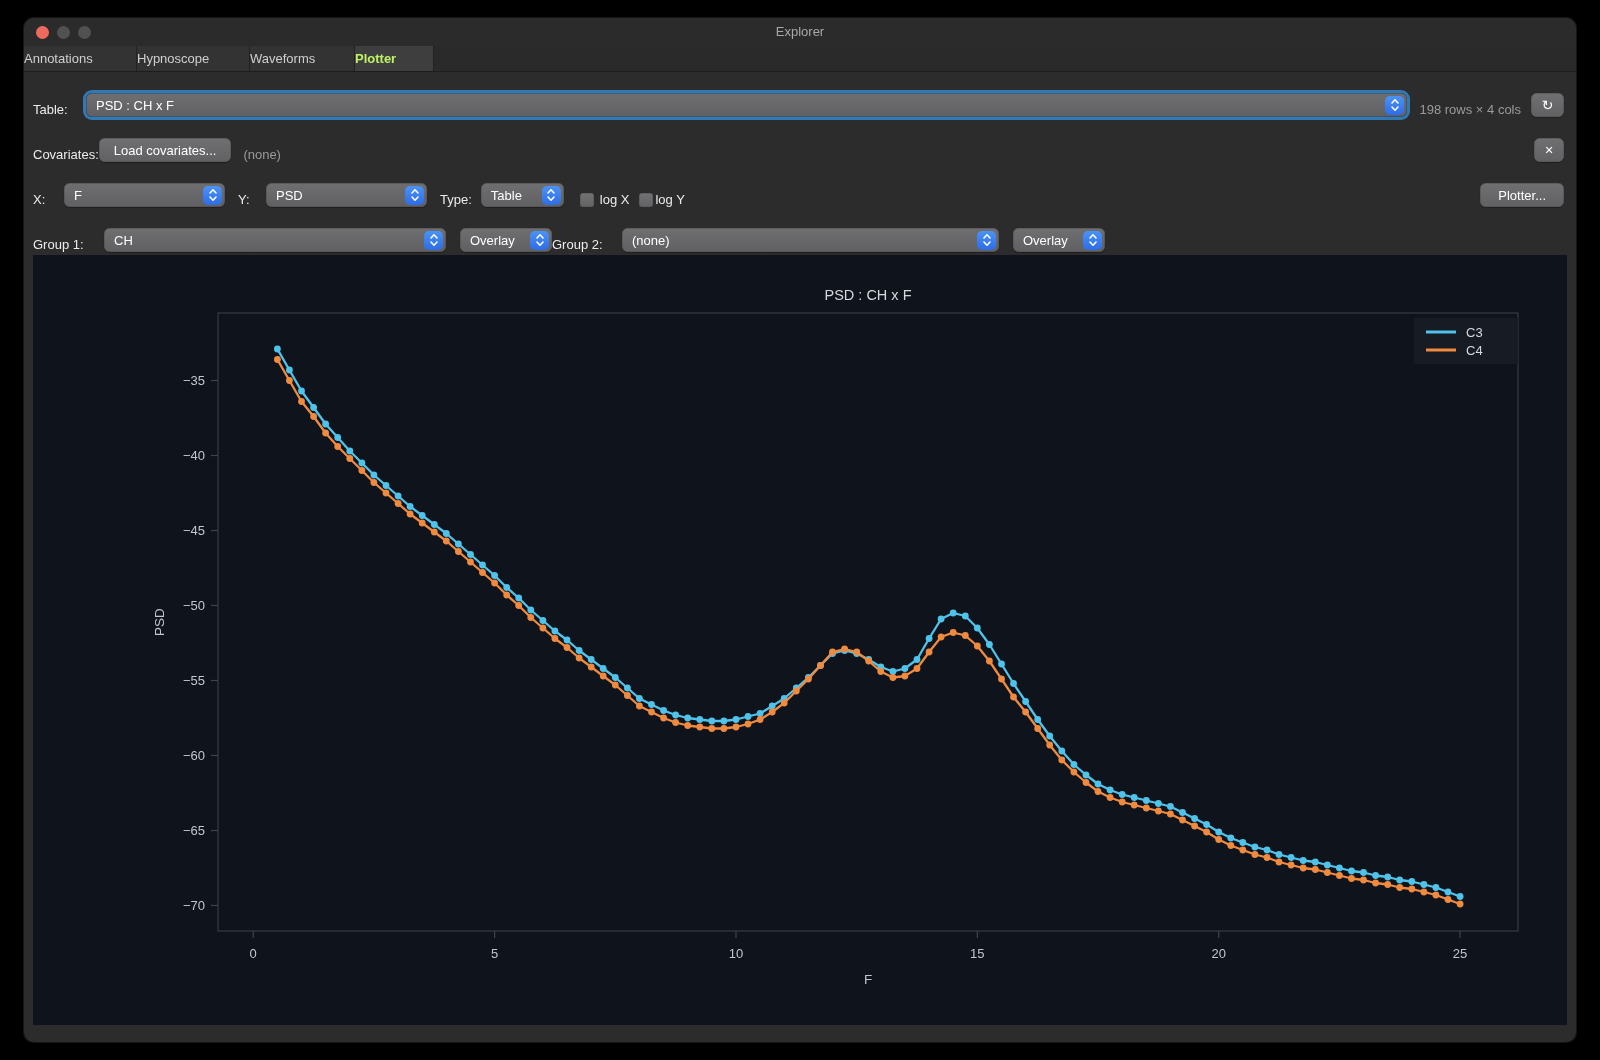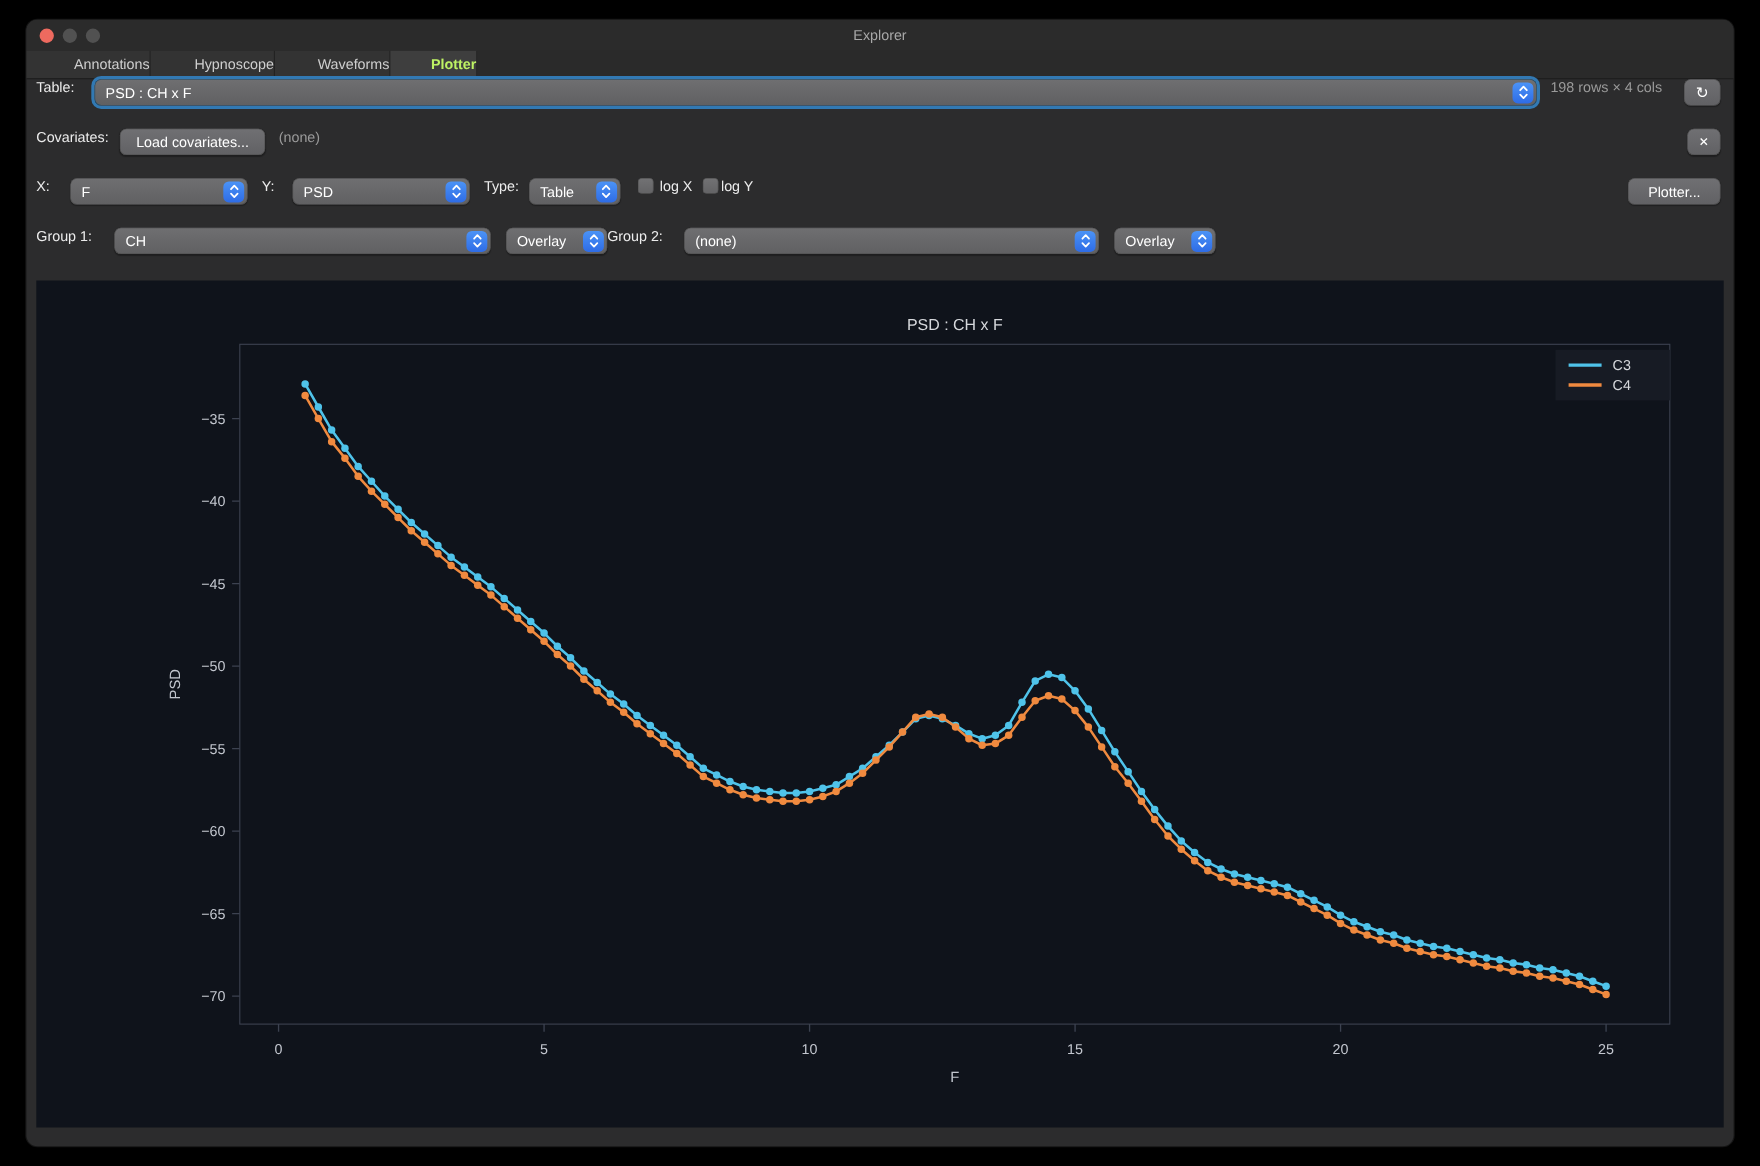"Annotations" .tab { text-align: right -> left }
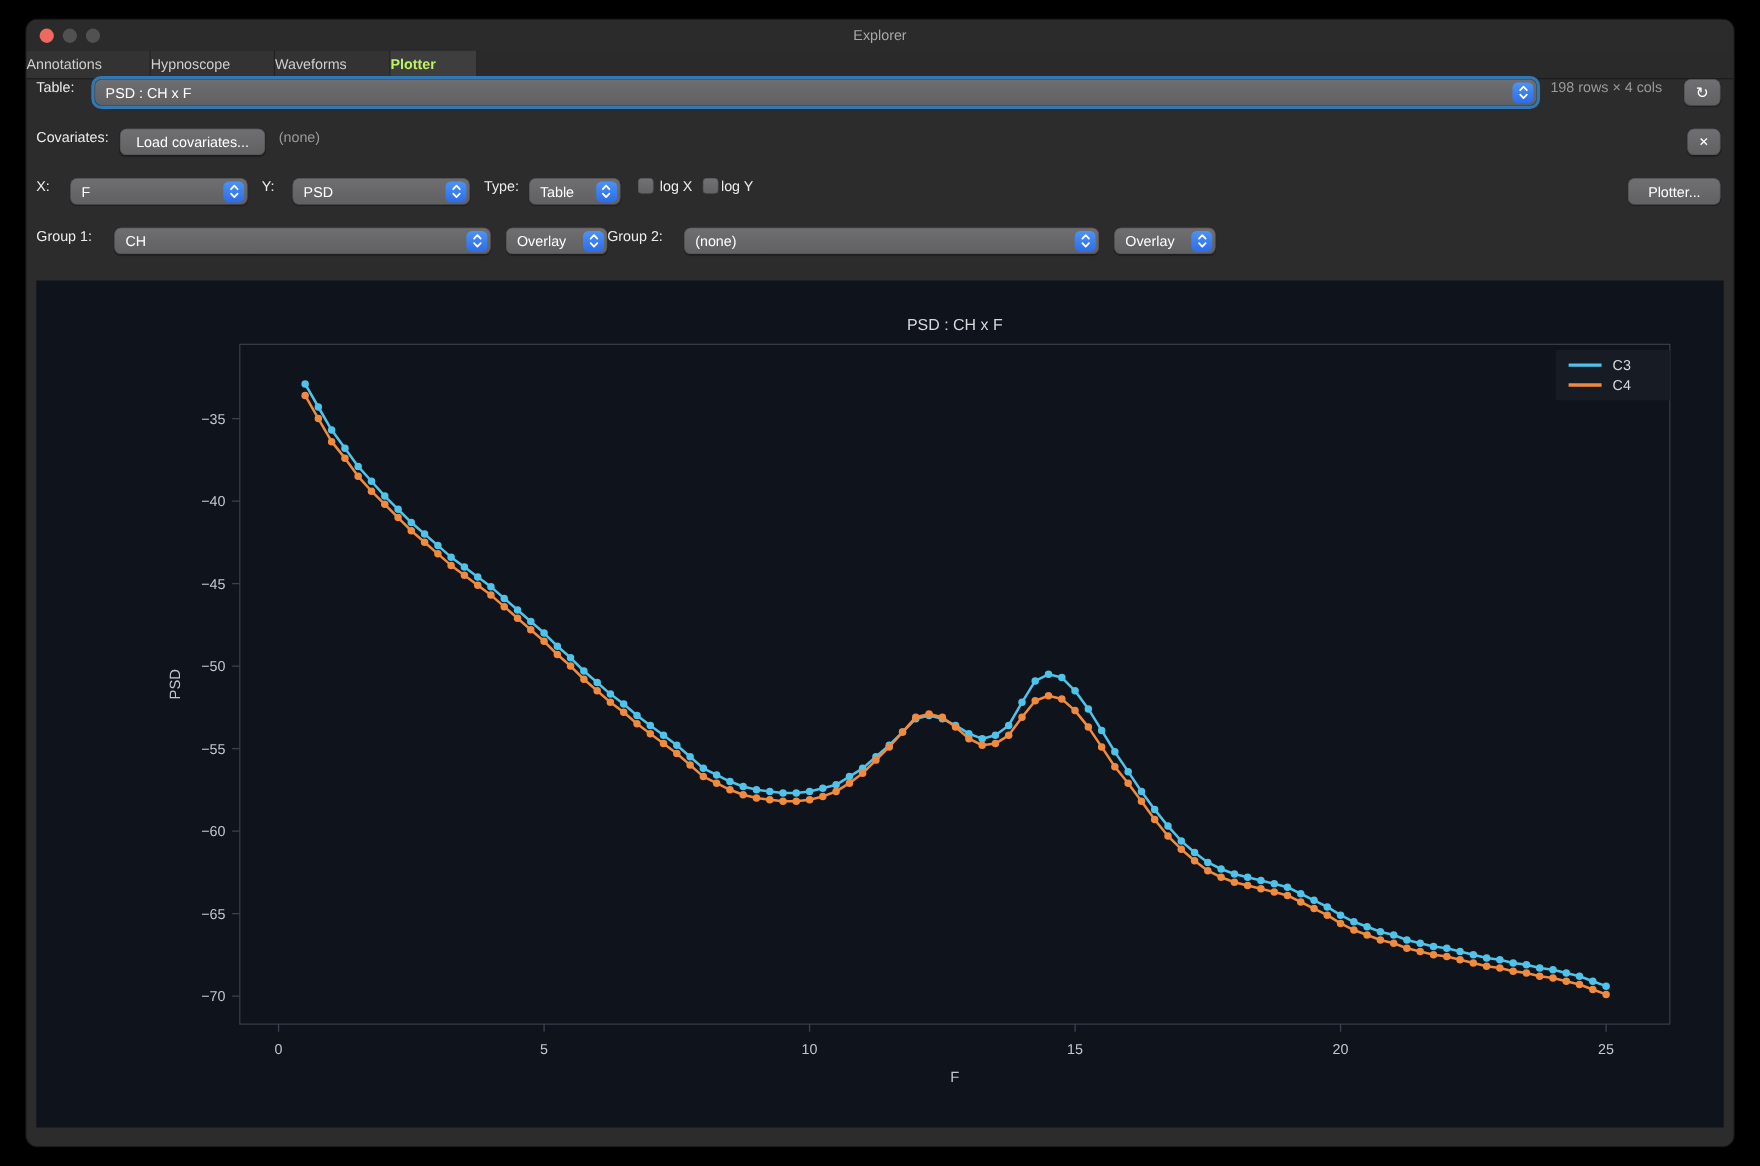"Table:" .crow { align-items: flex-start -> flex-end }
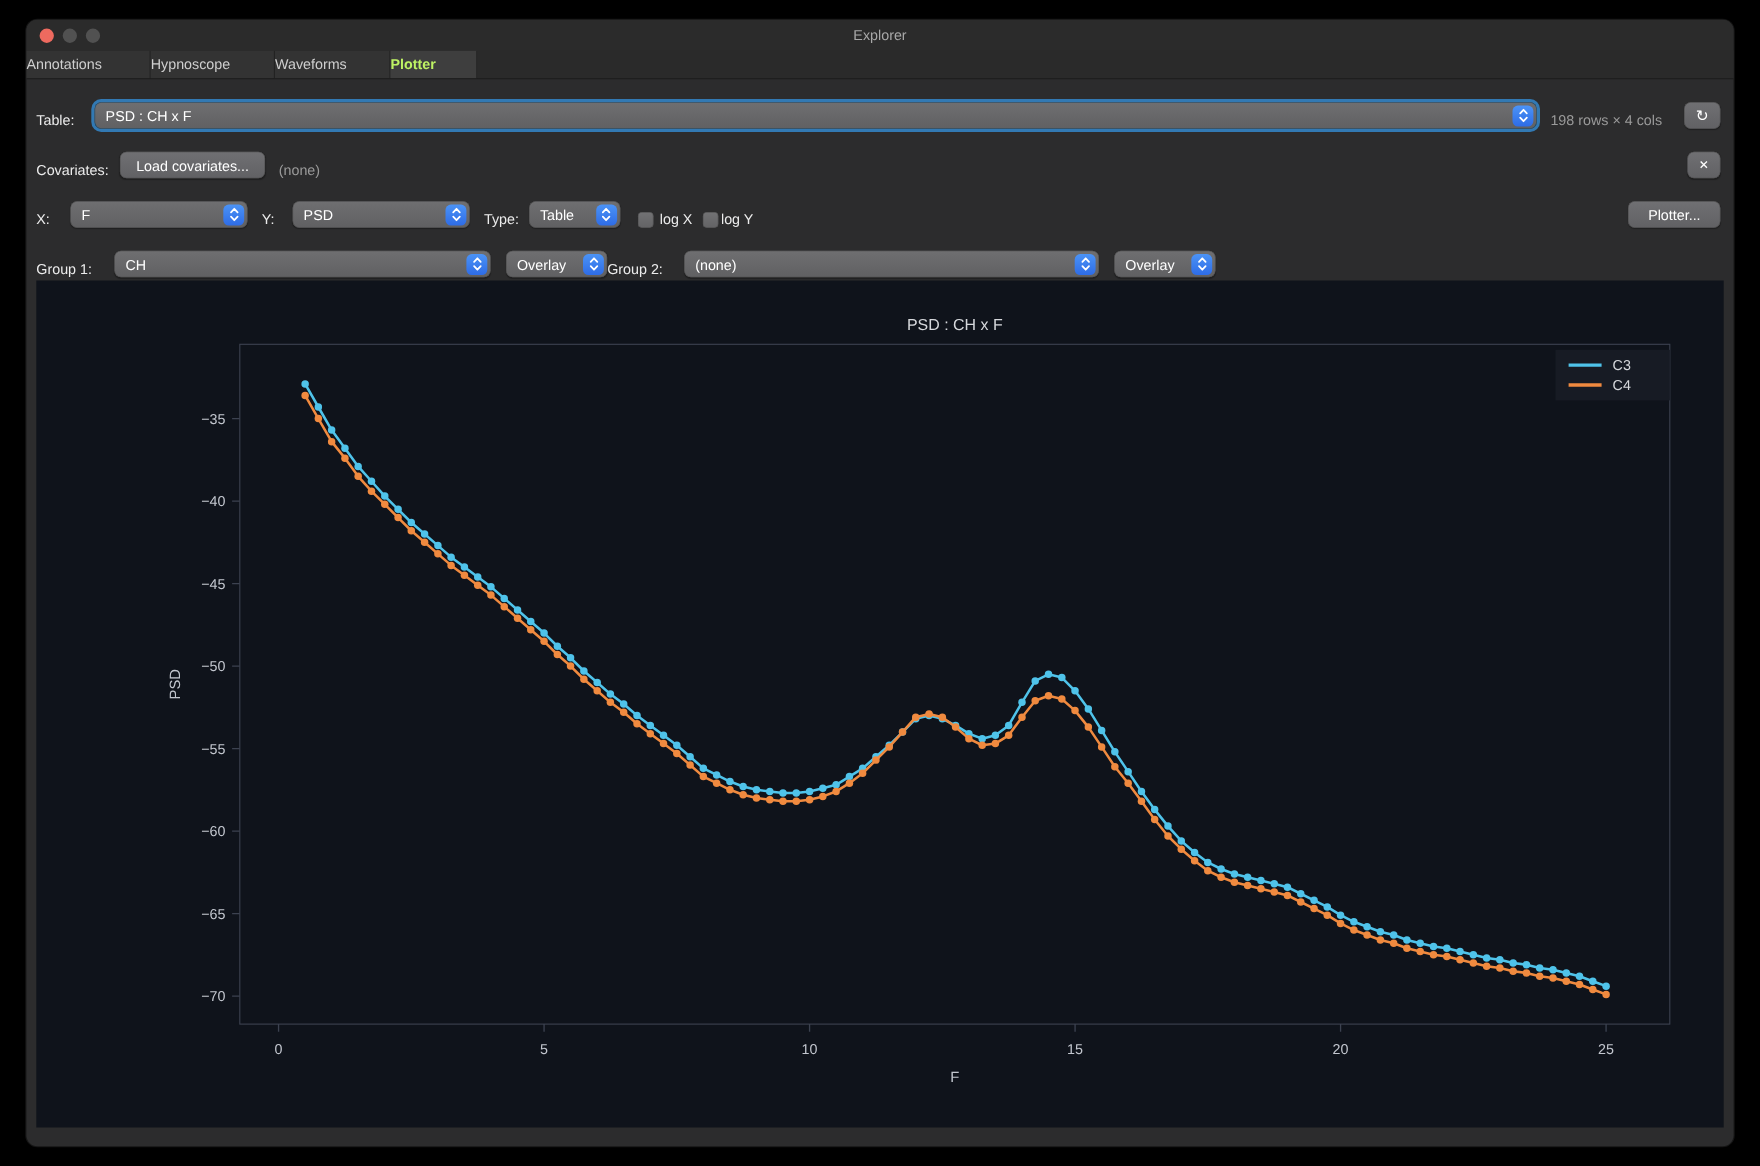"198 rows × 4 cols" span.dim-txt { margin-right: 20px -> 10px }
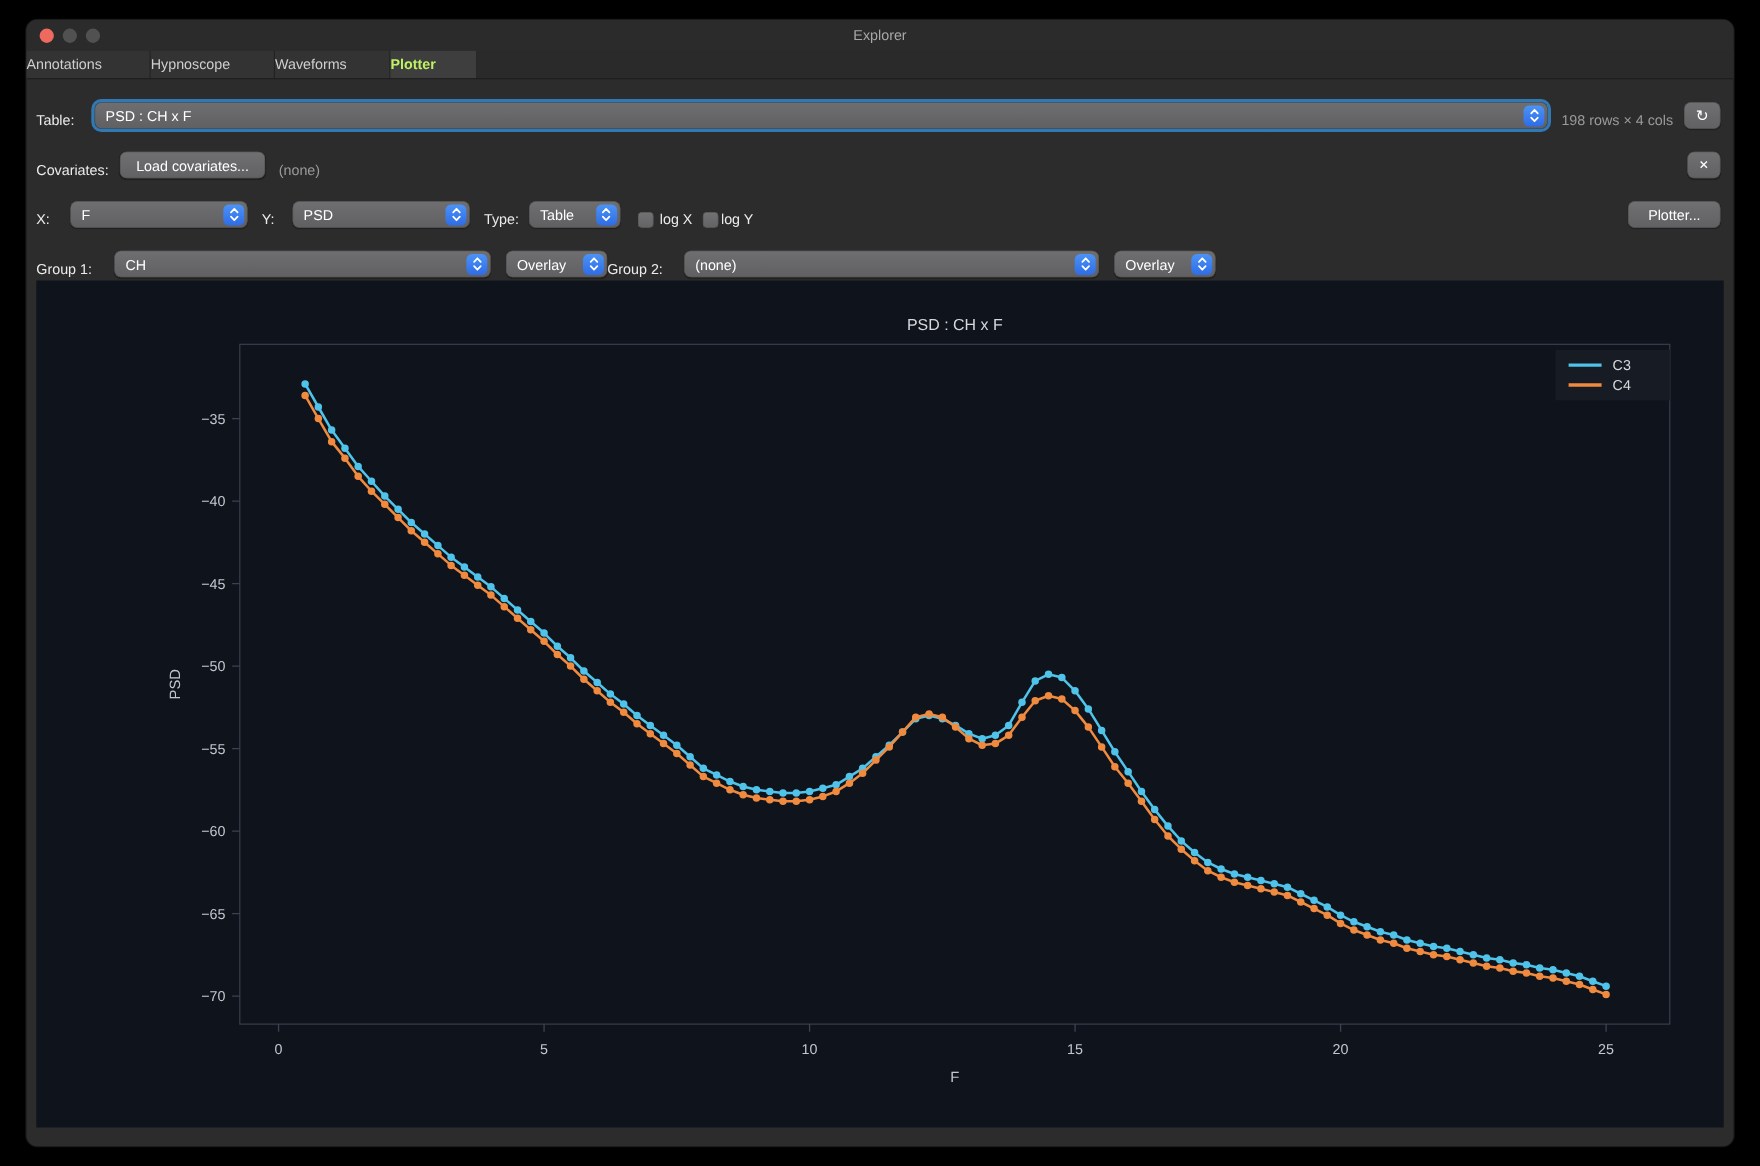"Covariates:" span.lbl { margin-right: 10px -> none }
